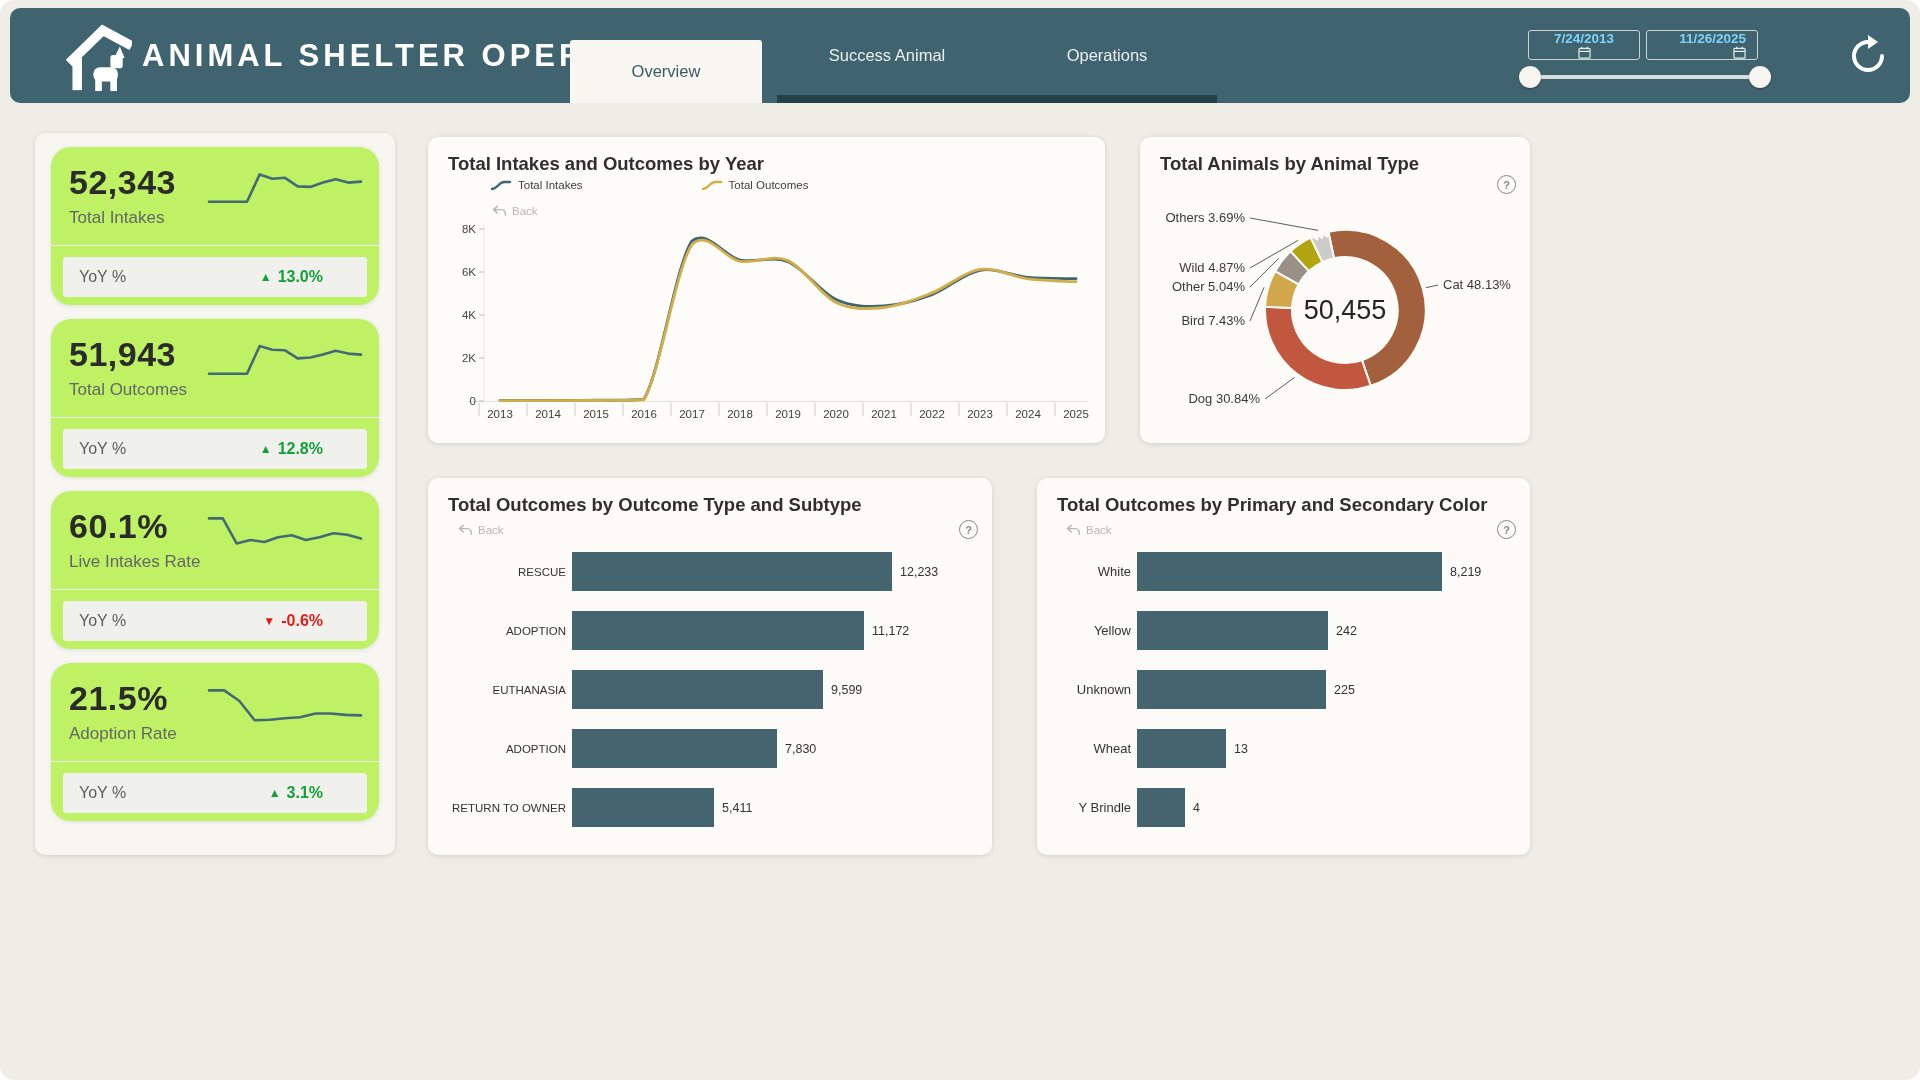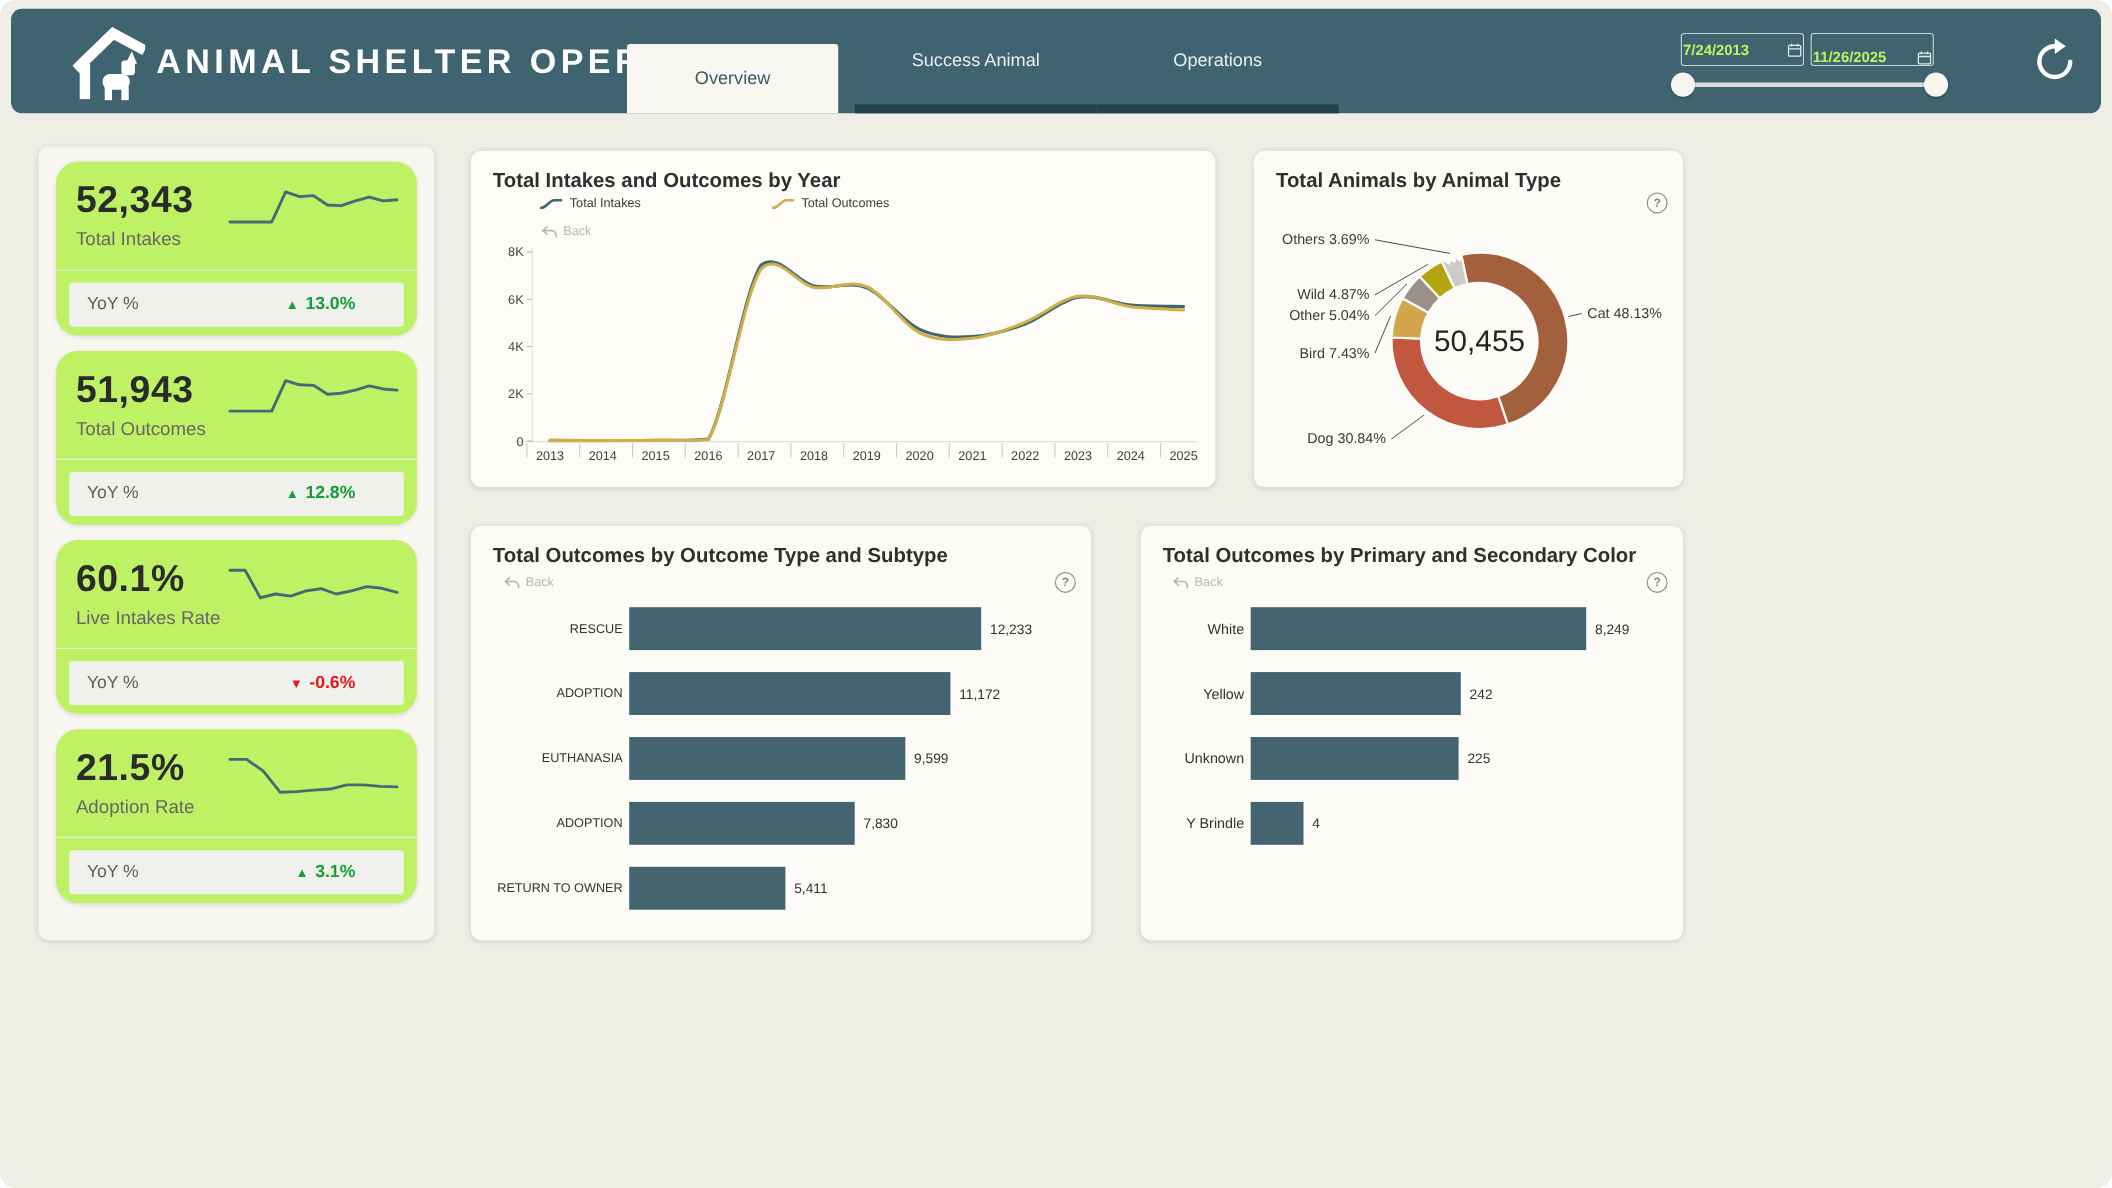"7/24/2013" .datebox { color: #bef264 -> #7dd3fc; flex-direction: none -> column; padding: 0 1px -> 0 11px }
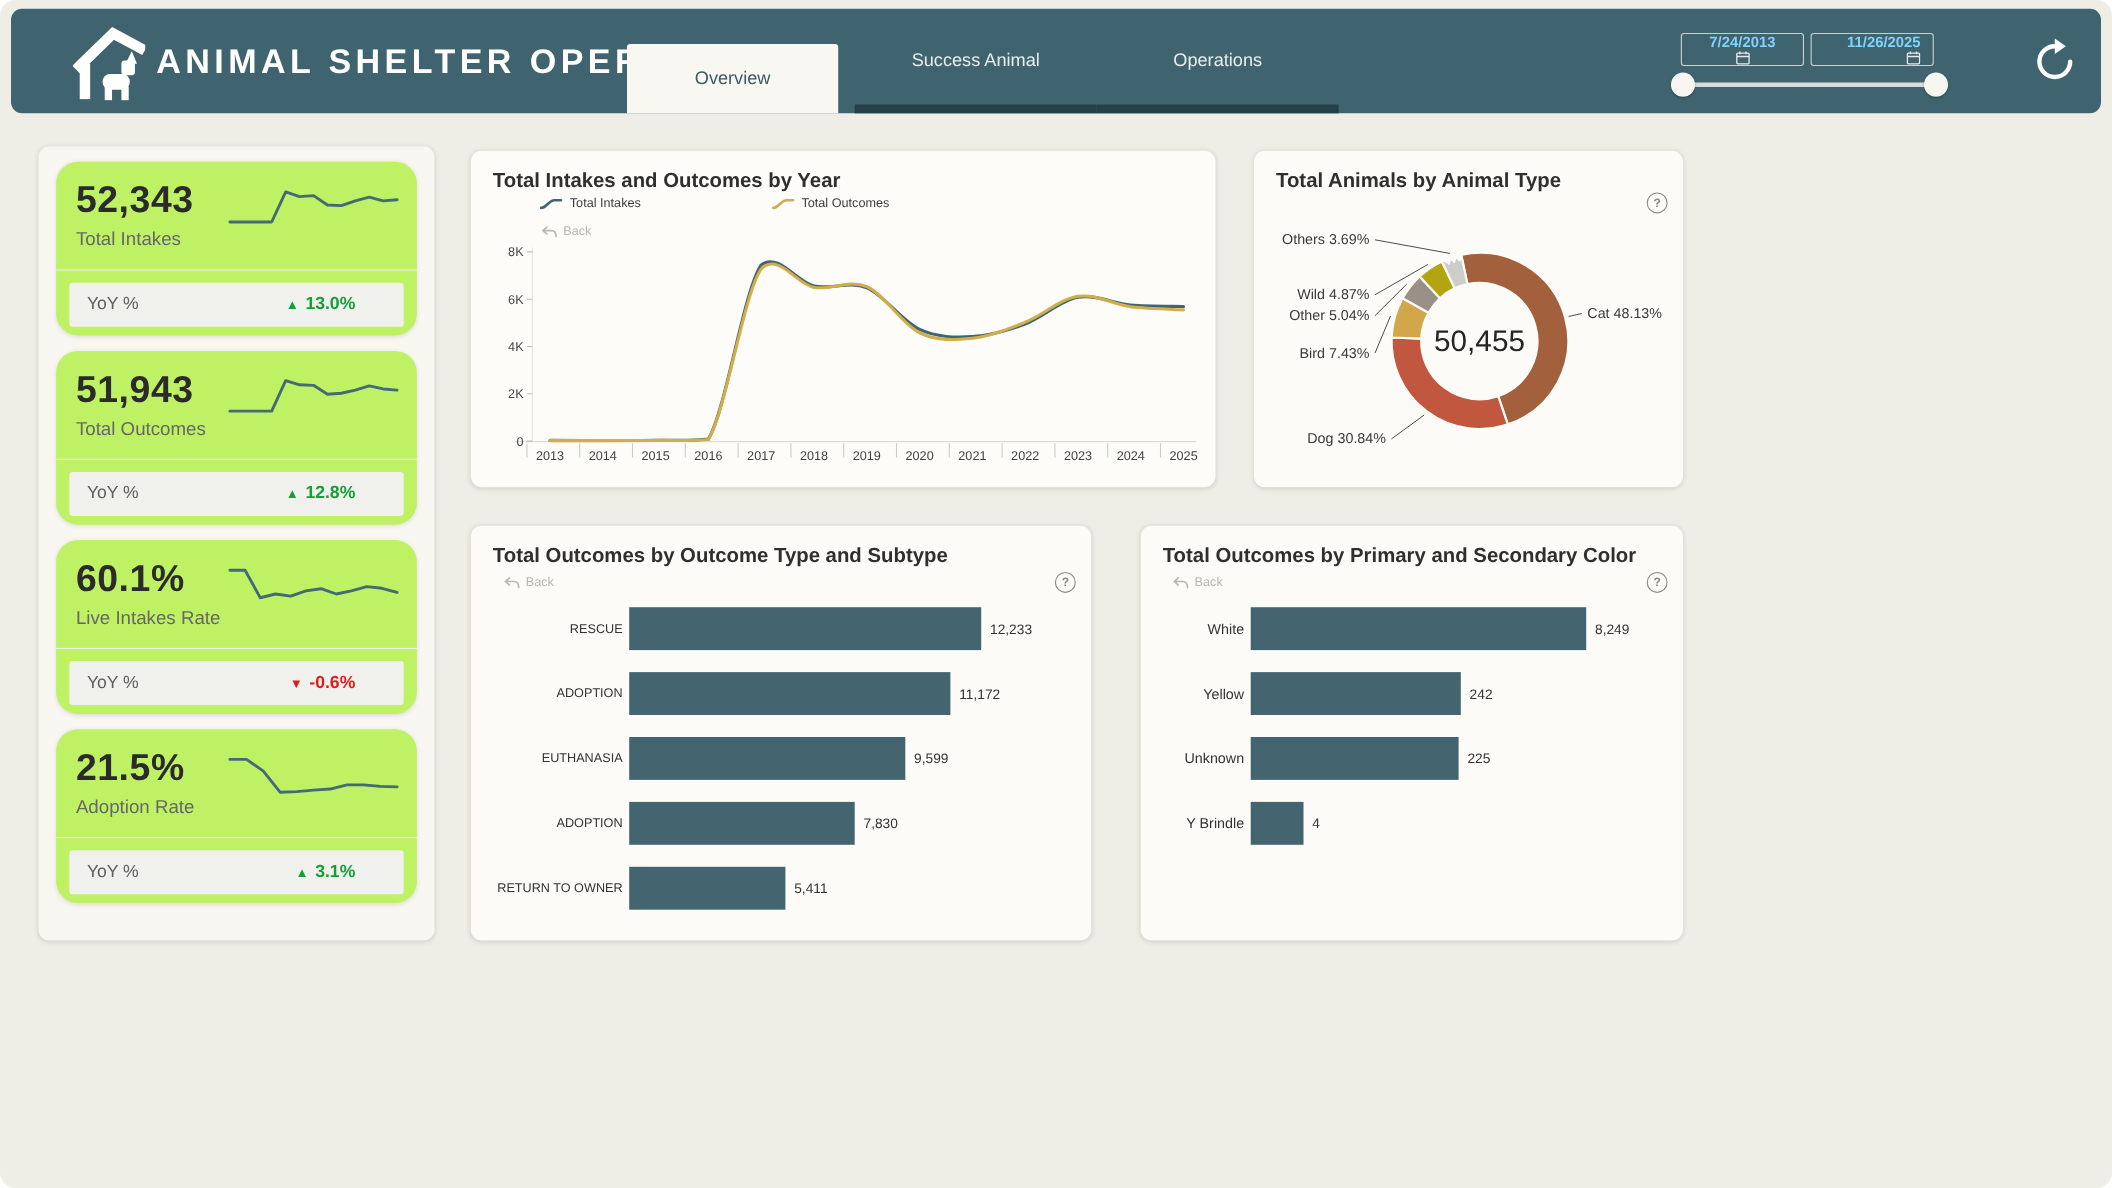"8,249" div.bar-value { text: 8,249 -> 8,219 }
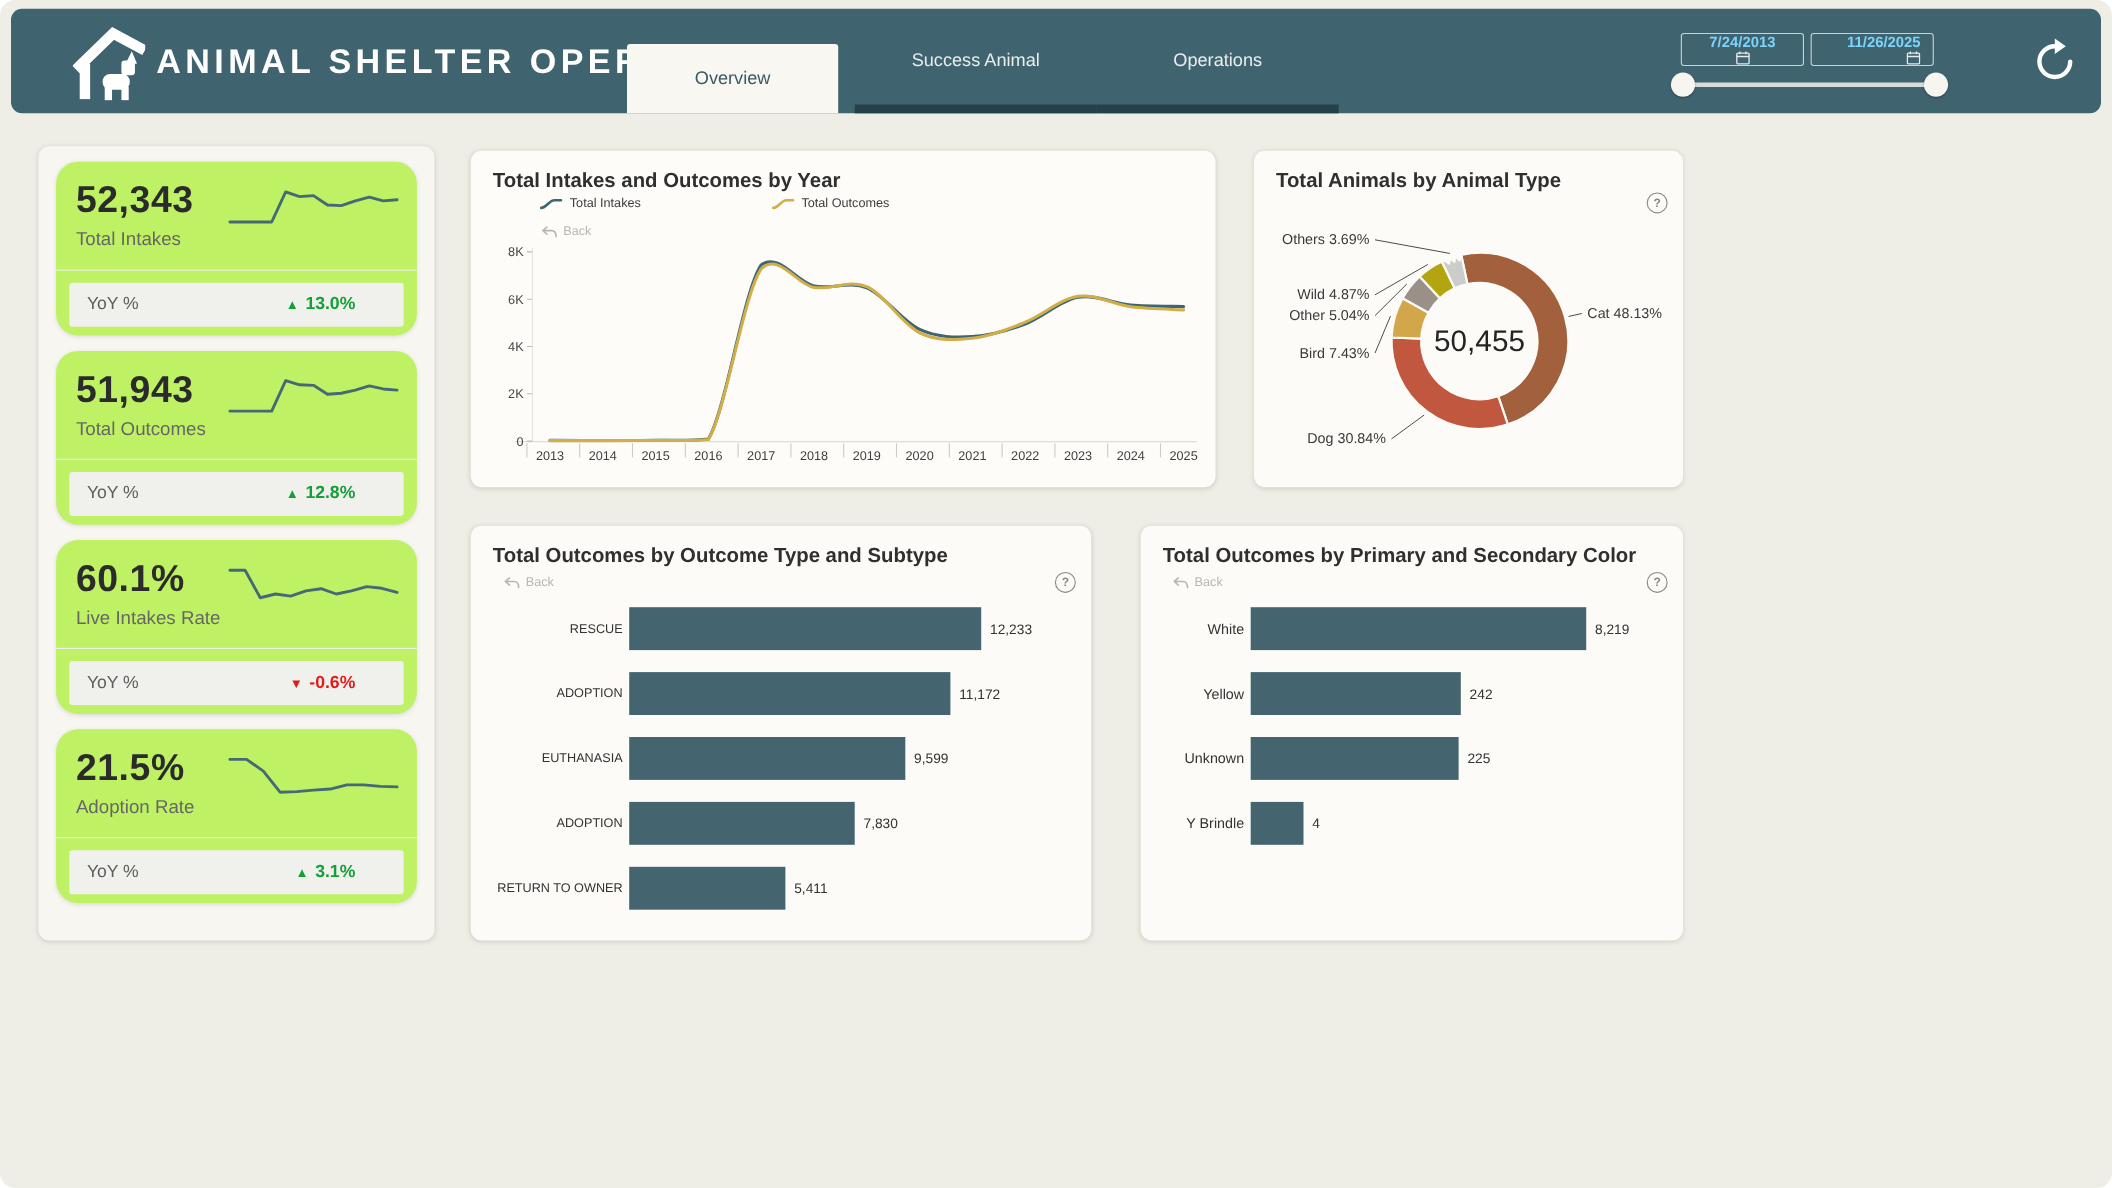"Wheat" div.bar-row { html: none -> <div> <div>Wheat</div> <div></div> <div>13</div> </div> }
